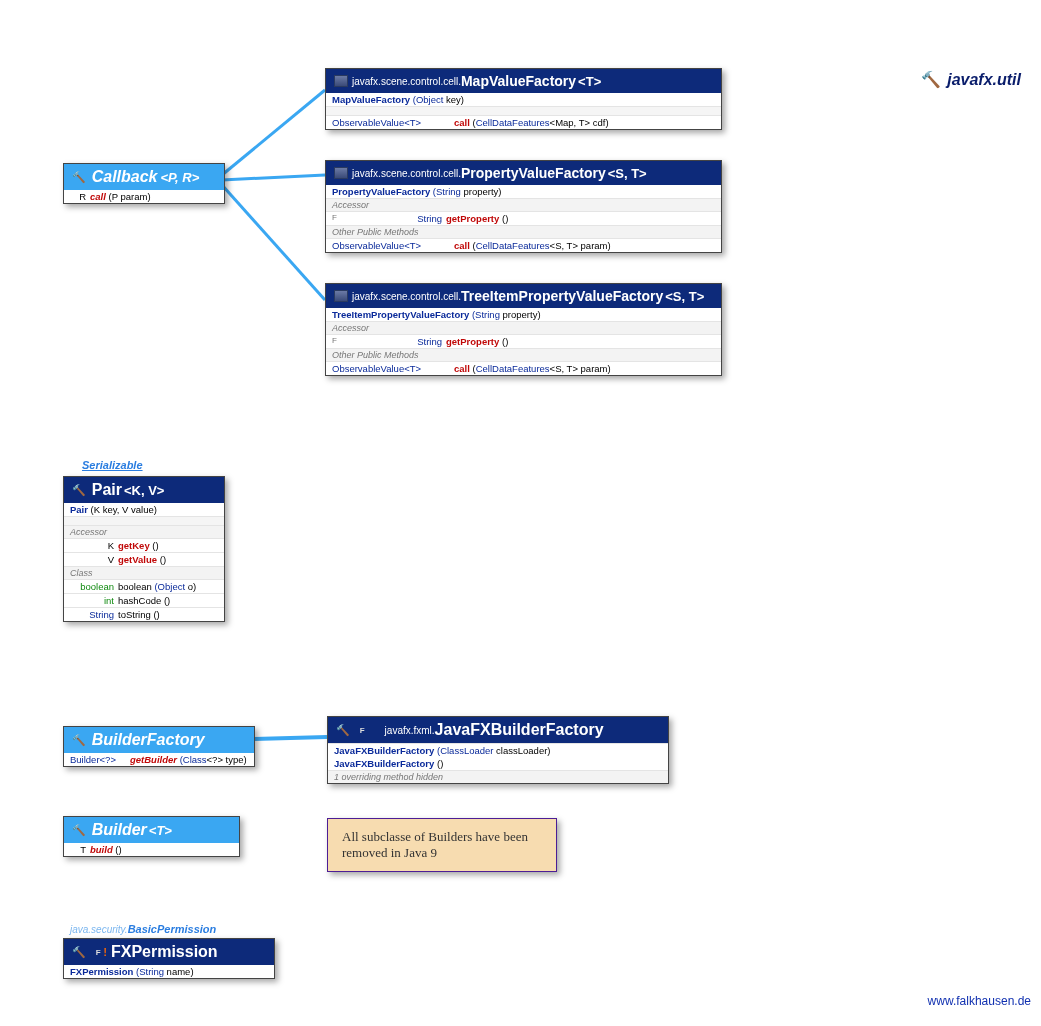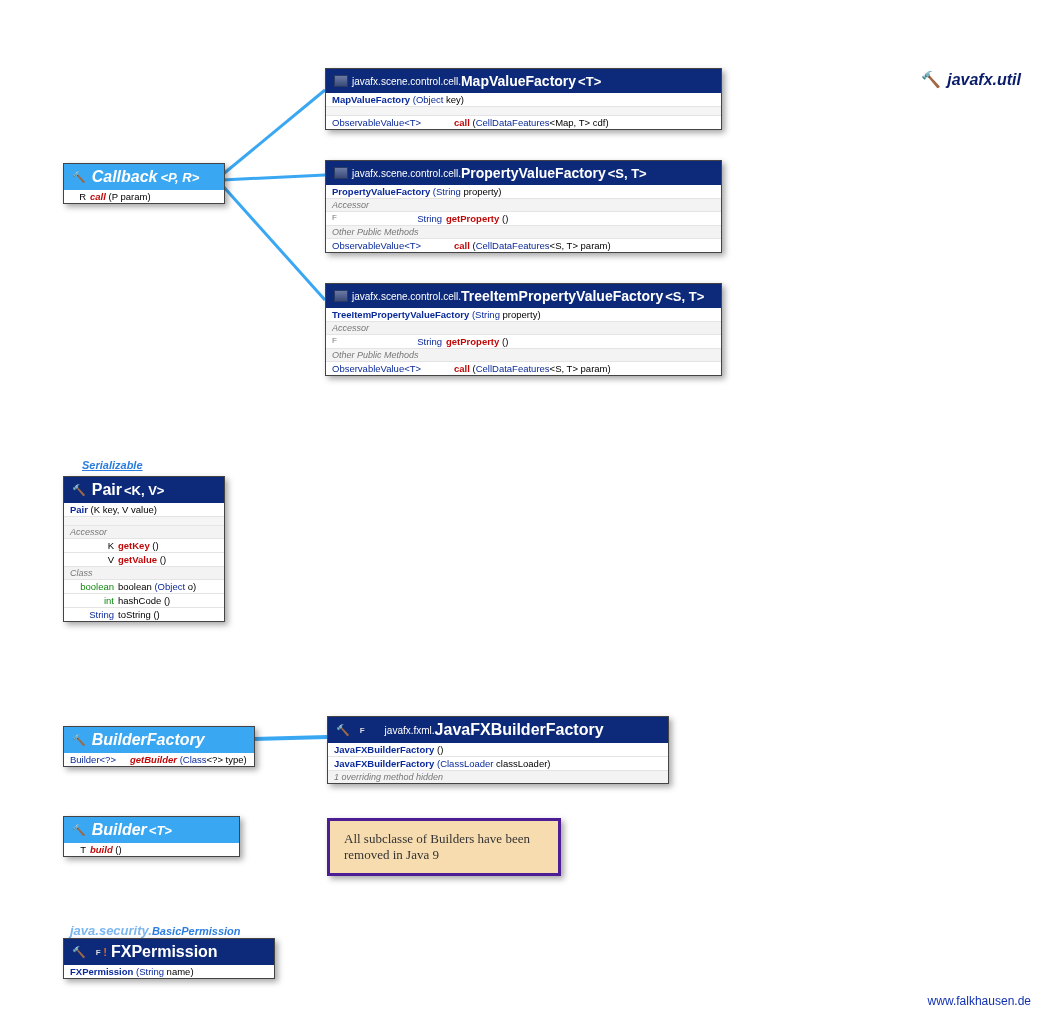"JavaFXBuilderFactory ()" div.row { order: before "JavaFXBuilderFactory (ClassLoader" -> after "JavaFXBuilderFactory (ClassLoader" }
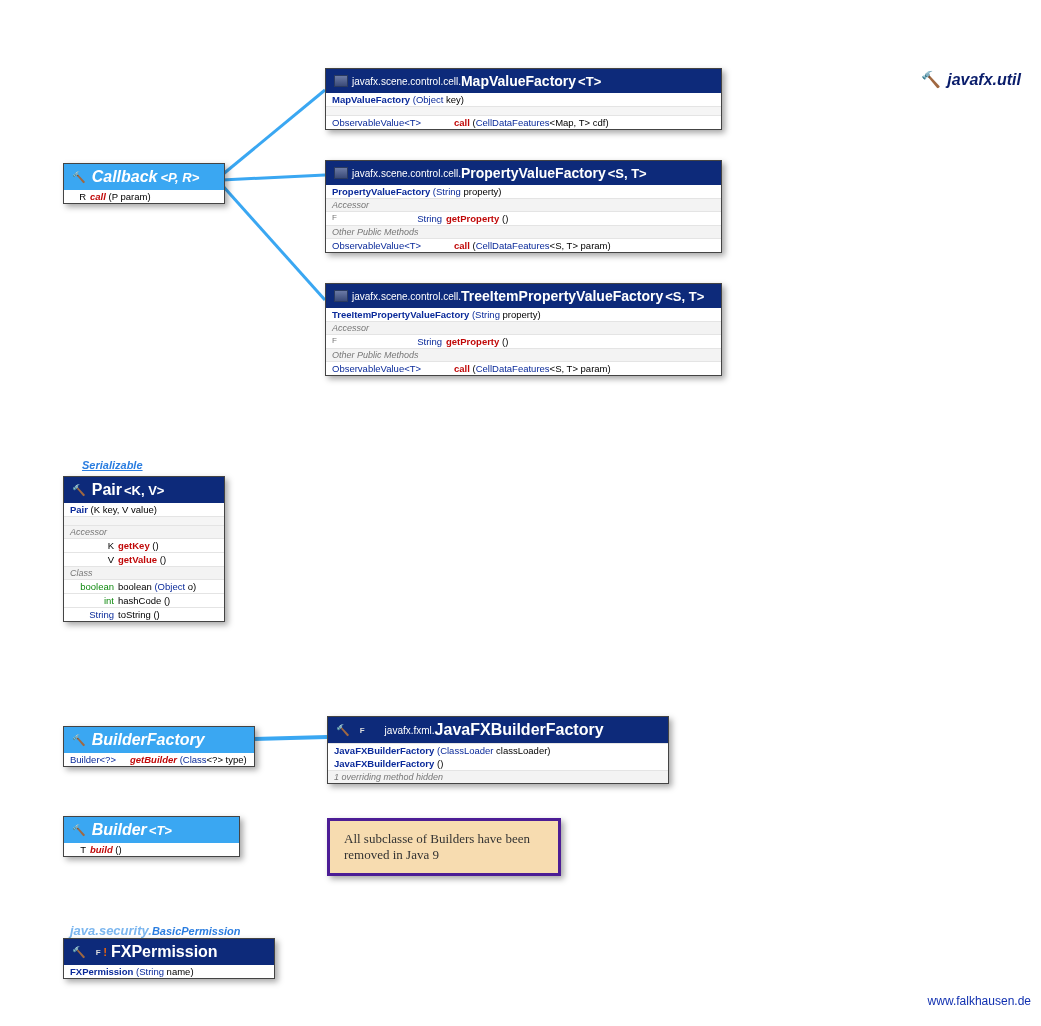"All subclasse of Builders have" .note { border: 3px solid #4c1d95 -> 1px solid #4c1d95 }
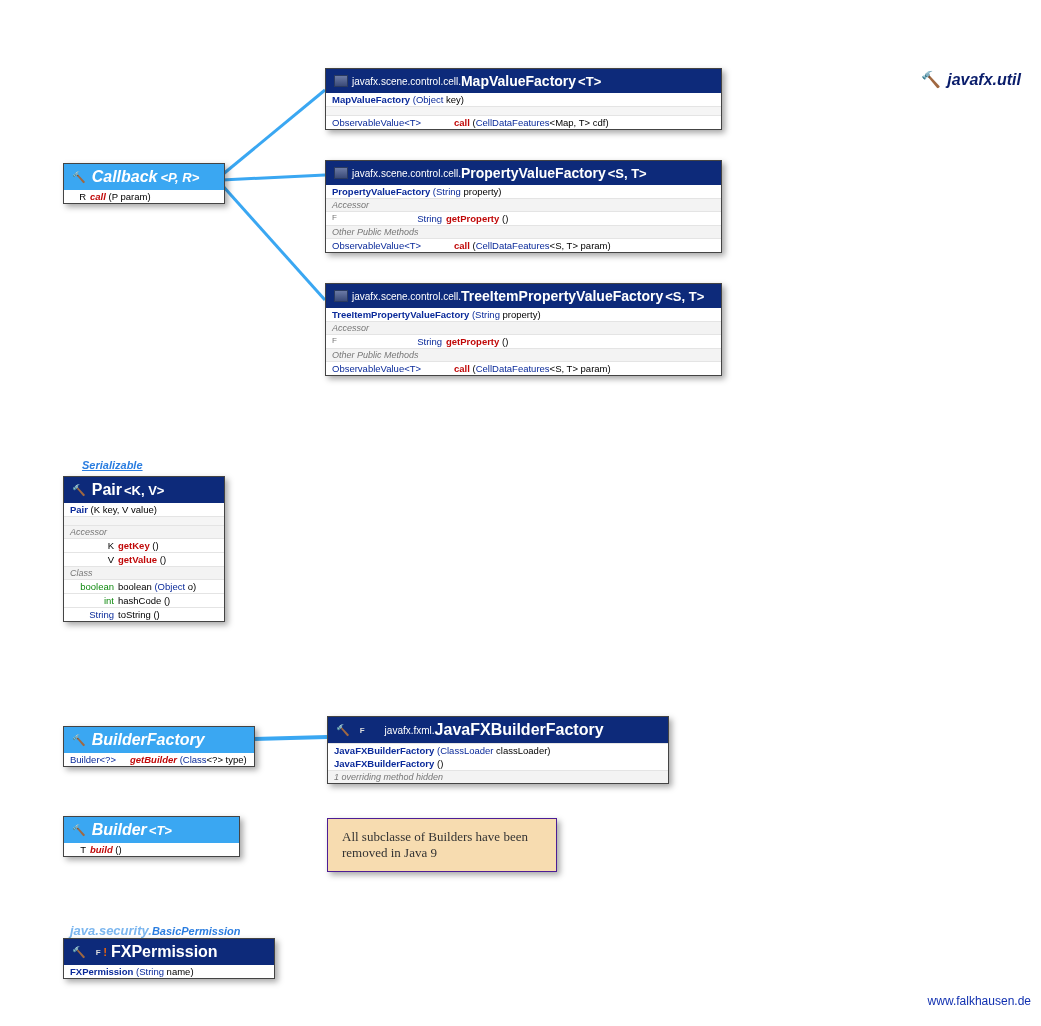"java.security." .super-lbl .pkg { font-size: 13px -> 10px; font-weight: bold -> normal }
